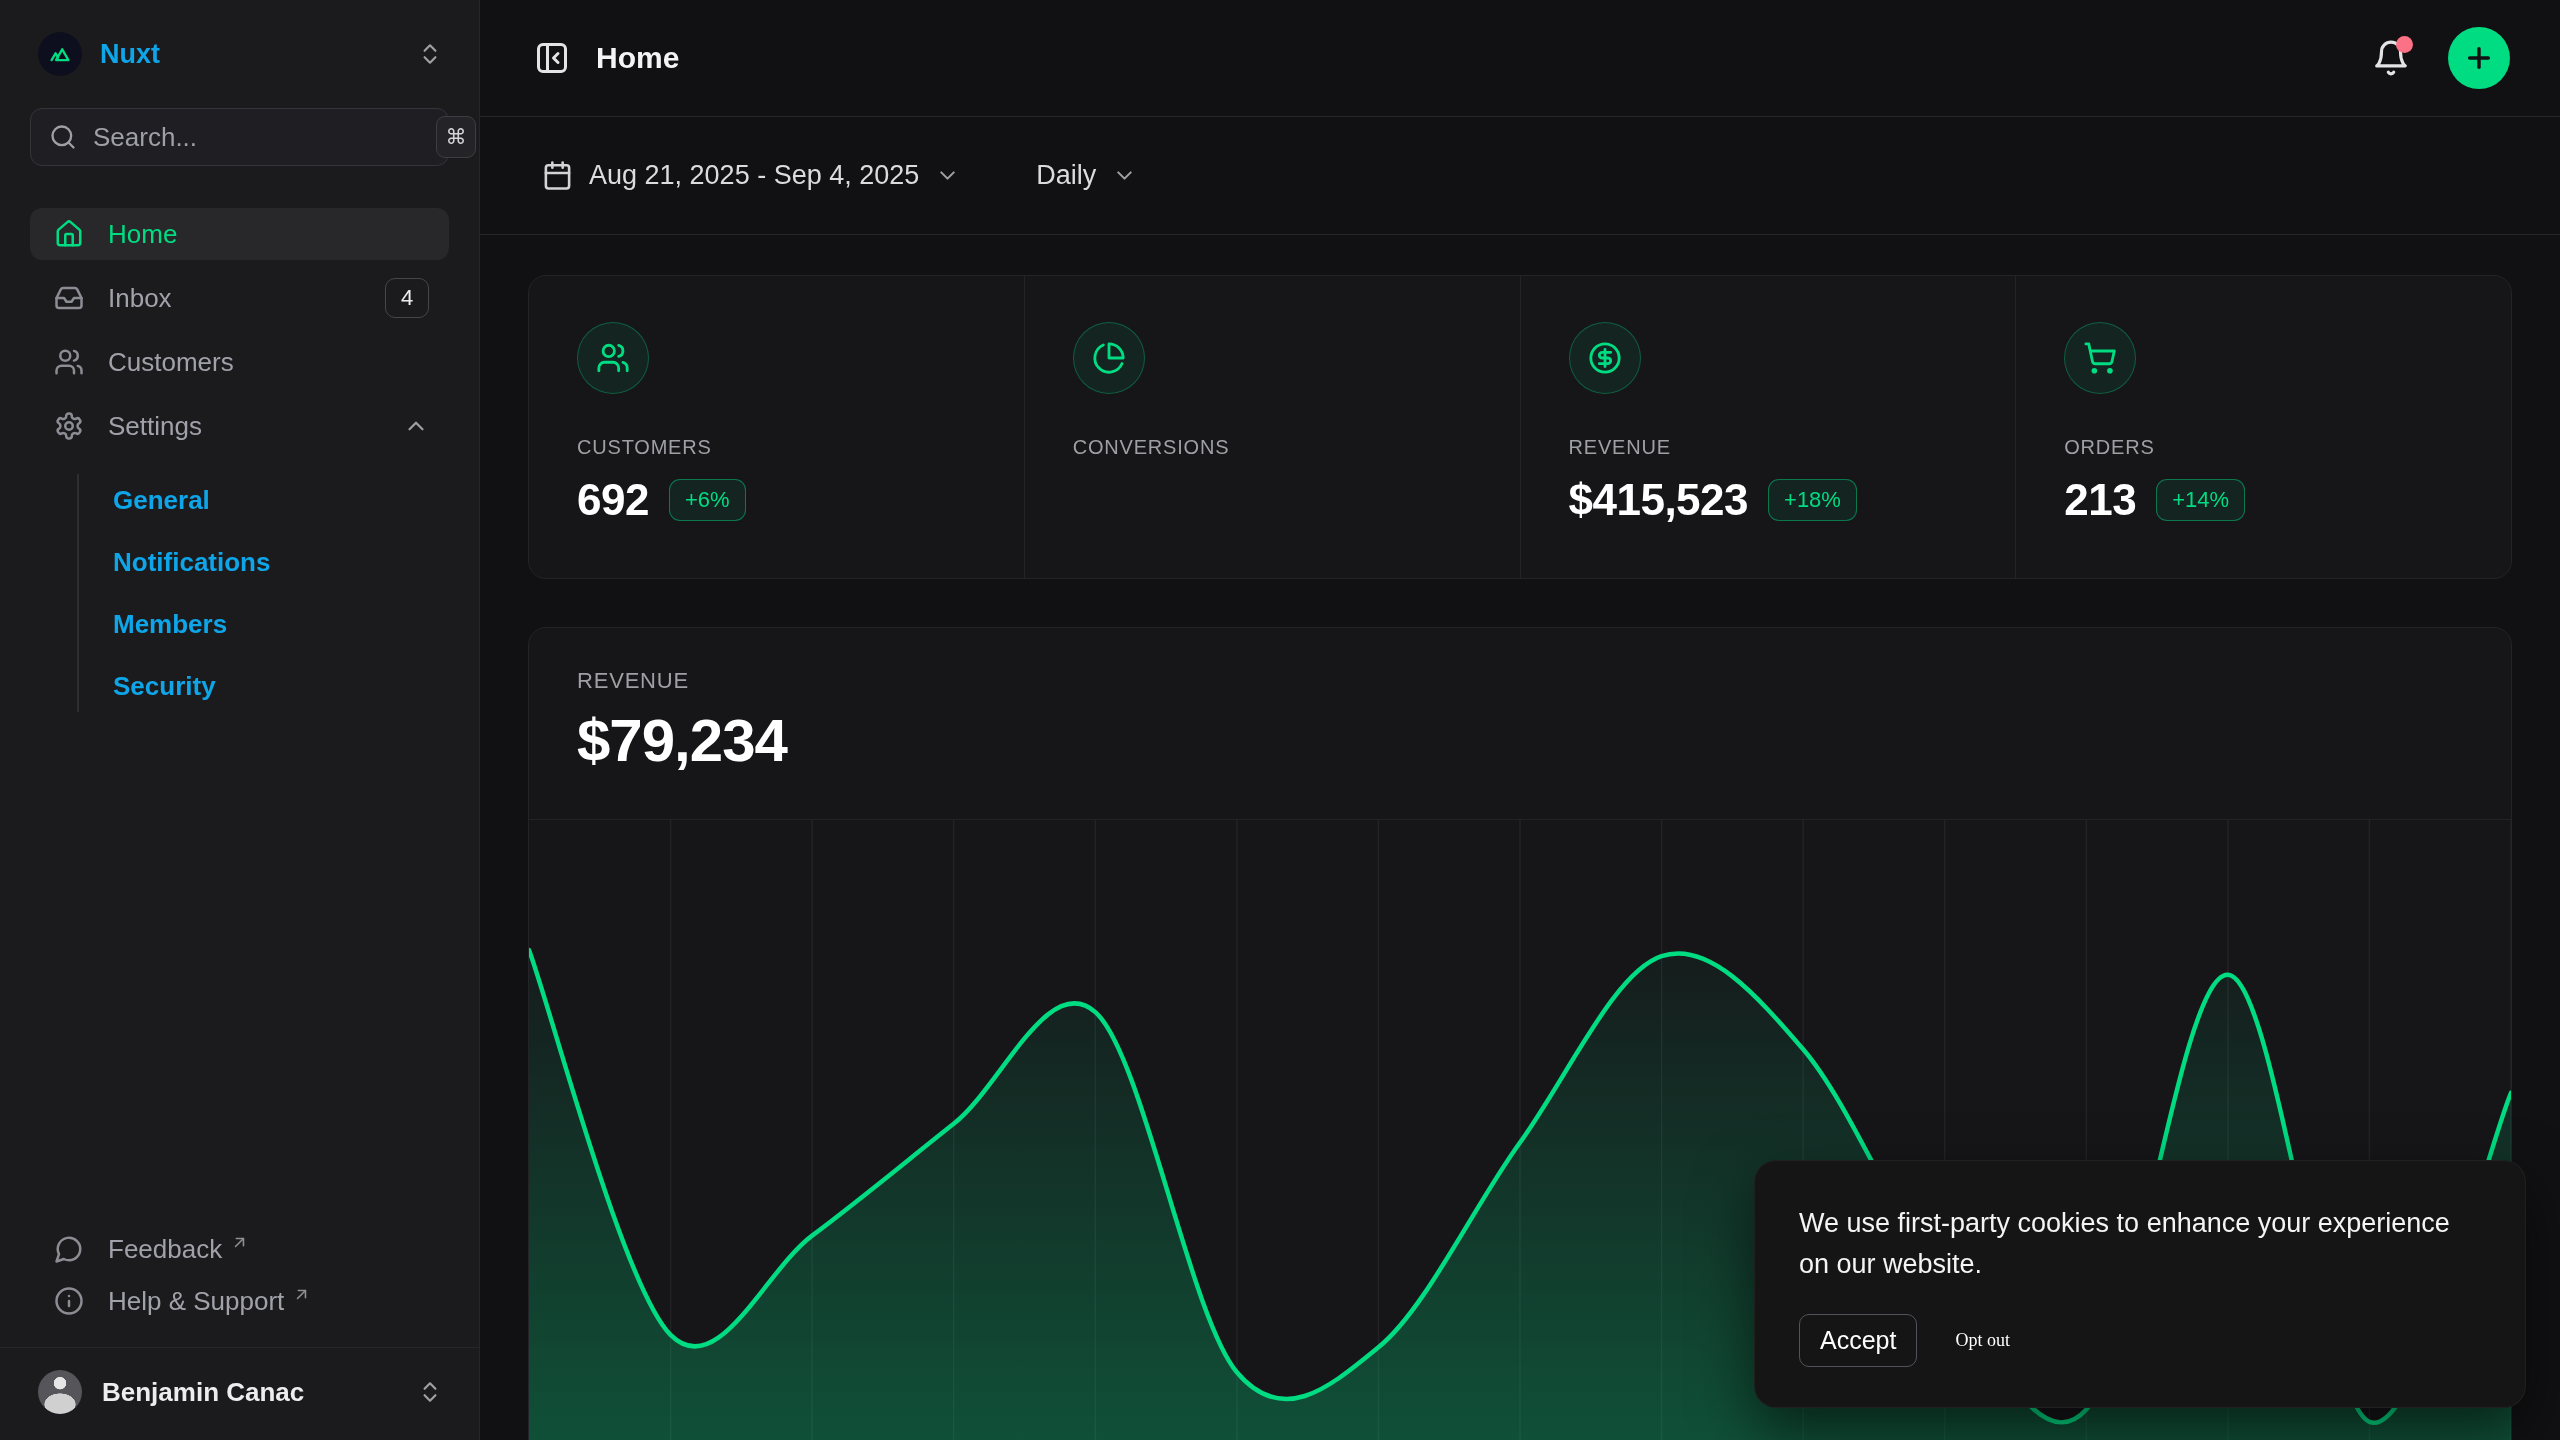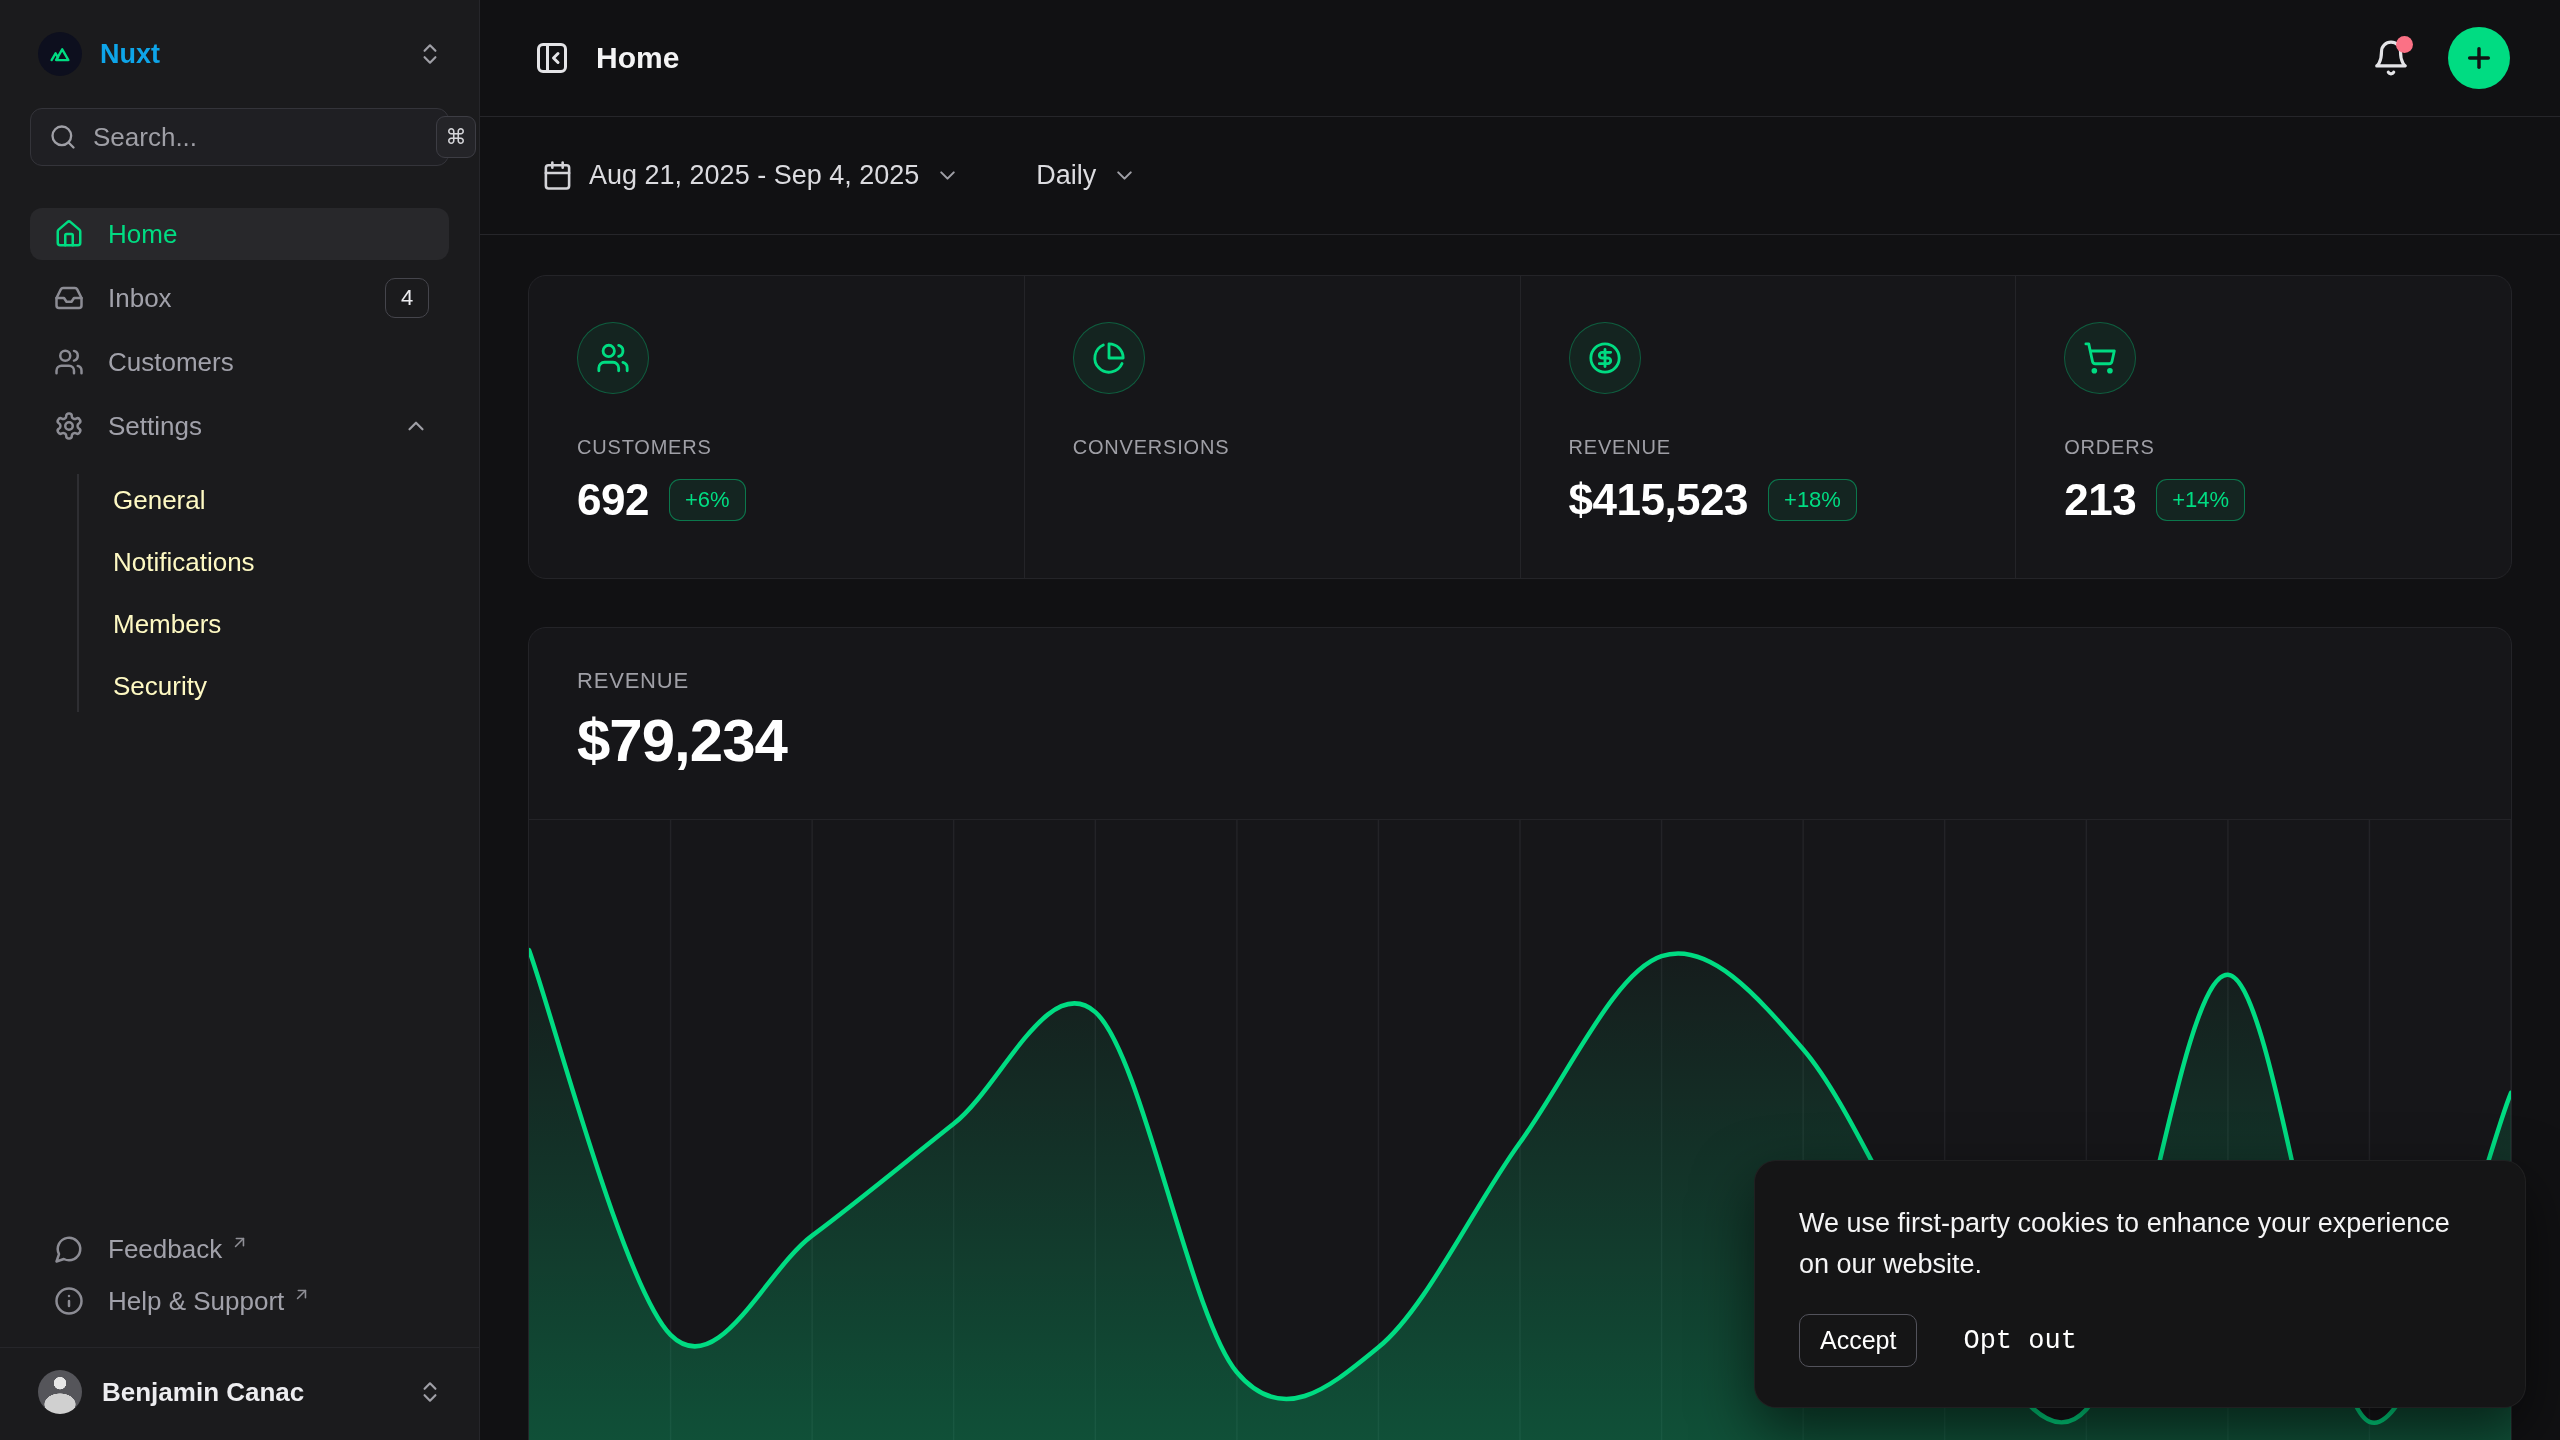"General" .sub-item { color: #fef9c3 -> #0ea5e9; font-weight: none -> bold }
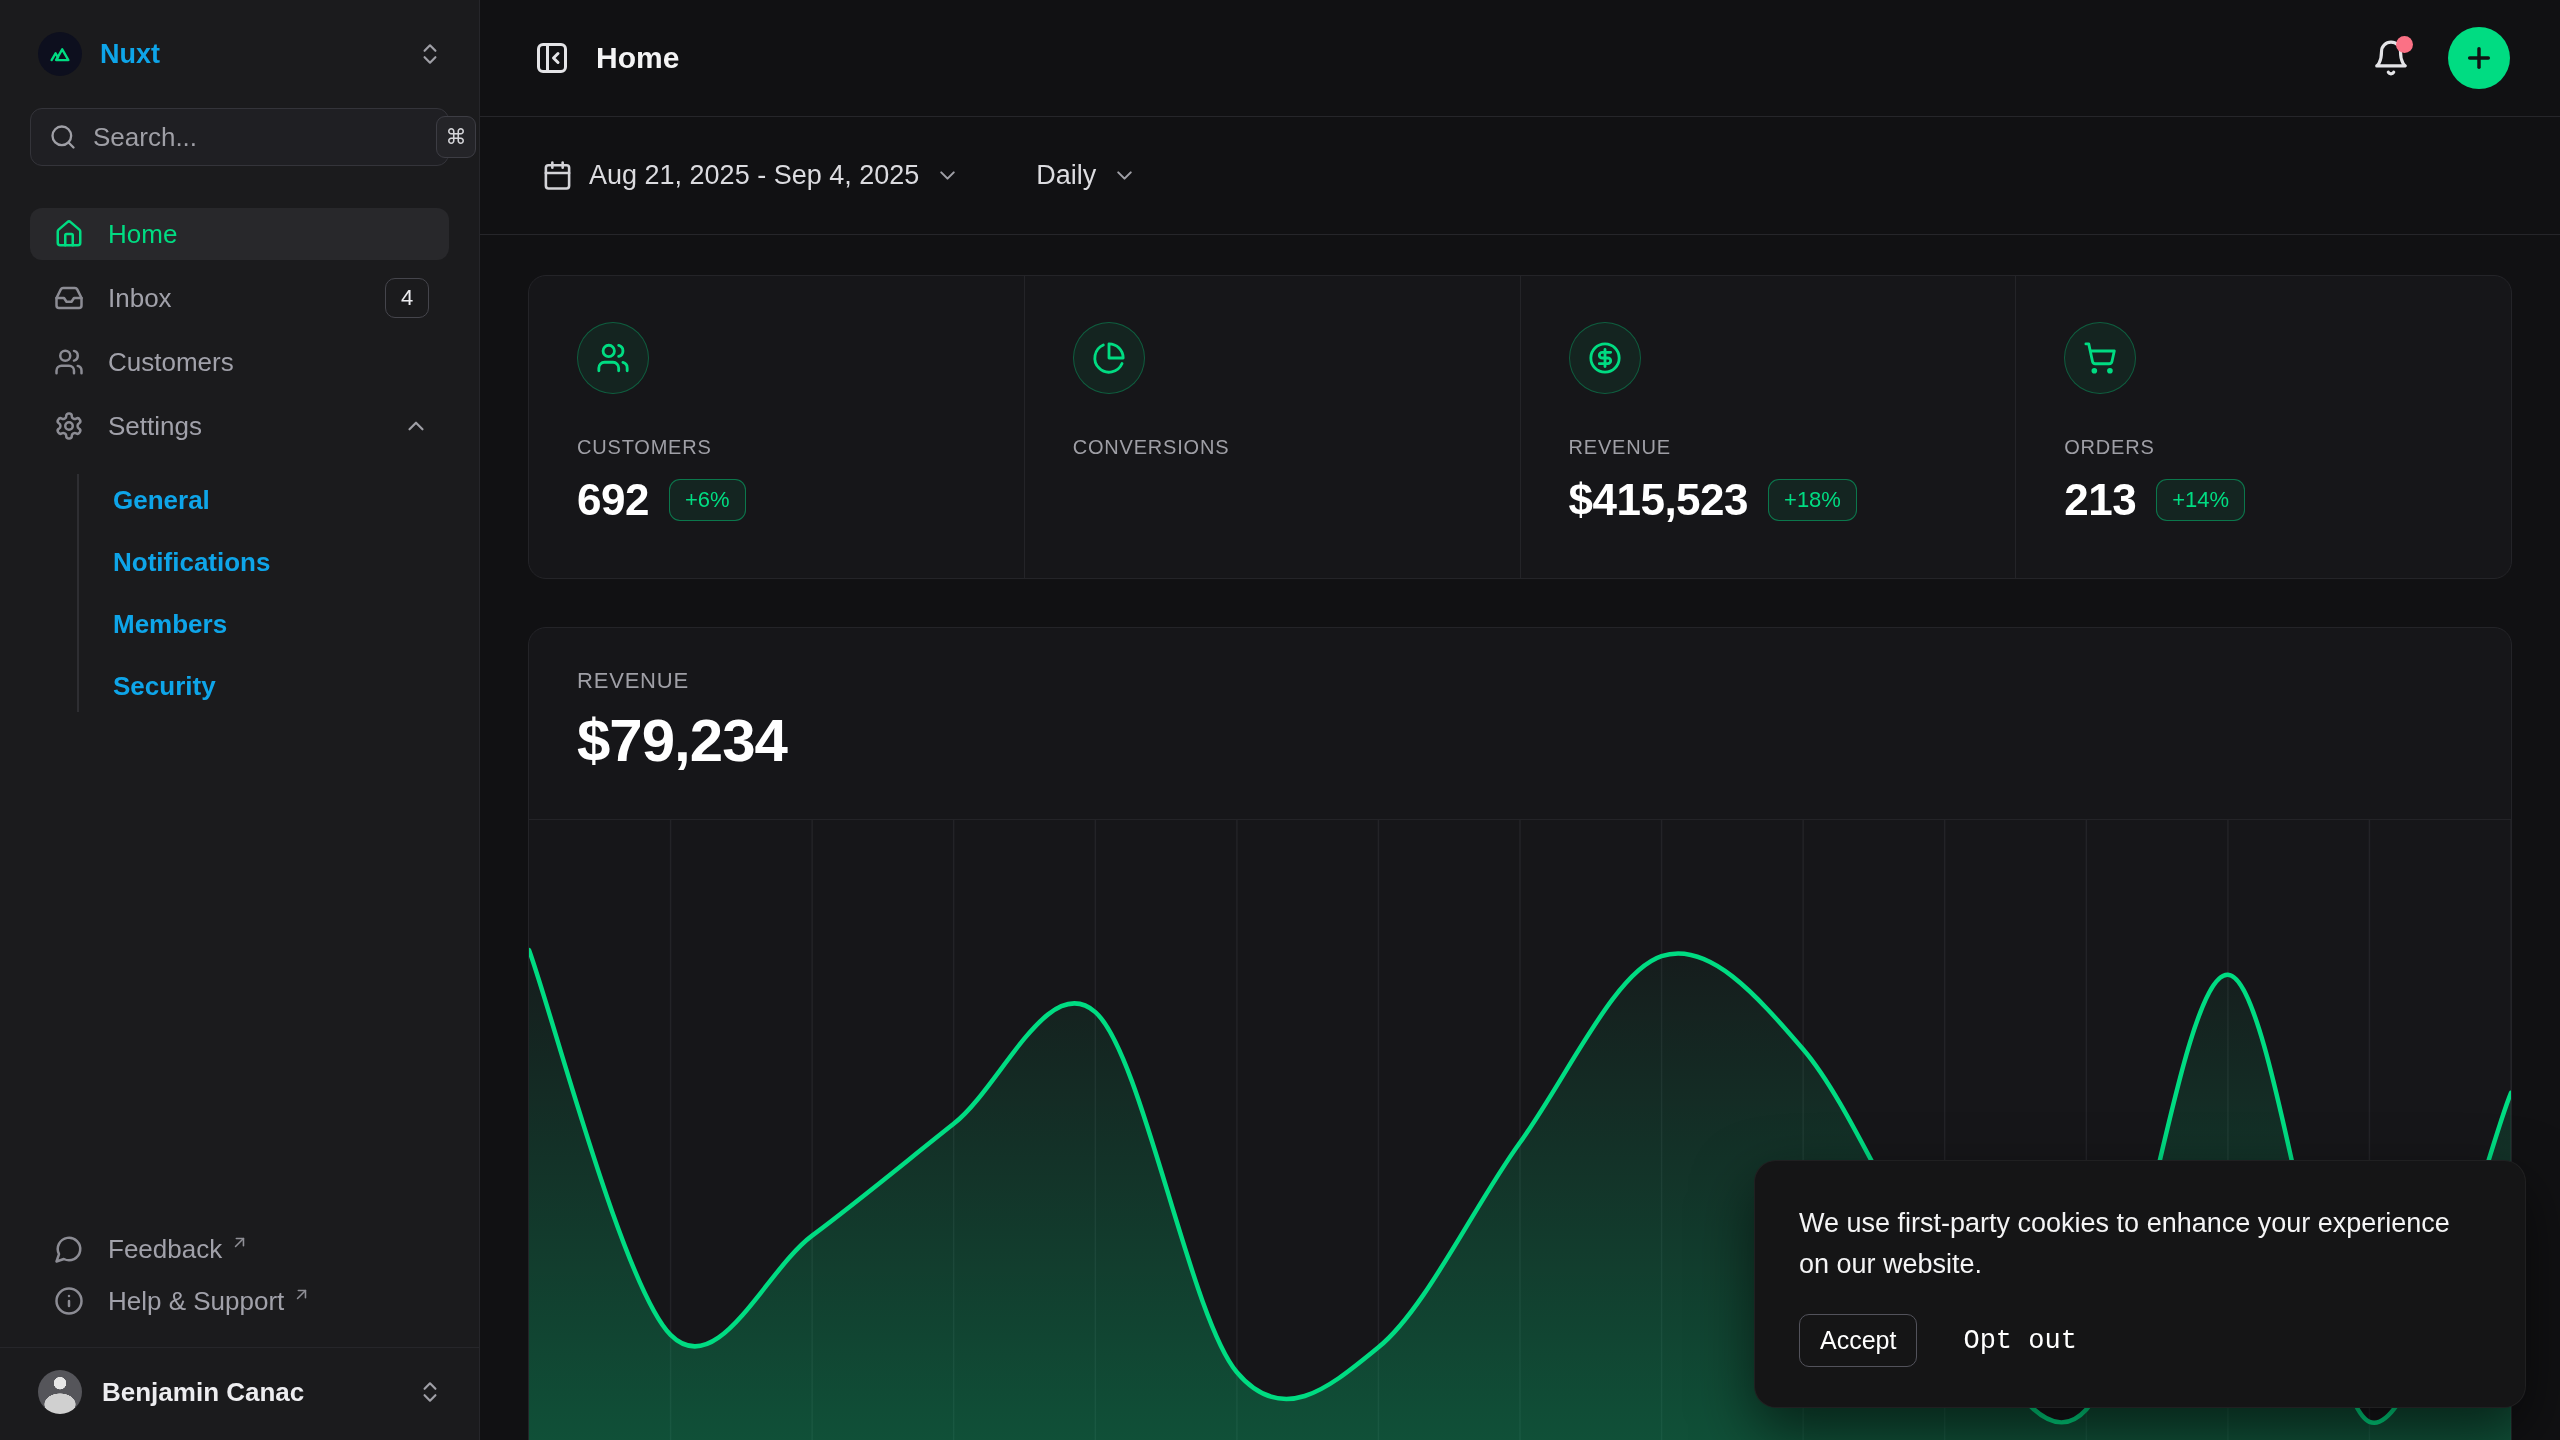"Opt out" .cookie-optout { font-family: Liberation Mono, monospace -> Liberation Serif, serif; font-size: 27px -> 18px; margin-left: 8px -> none }
